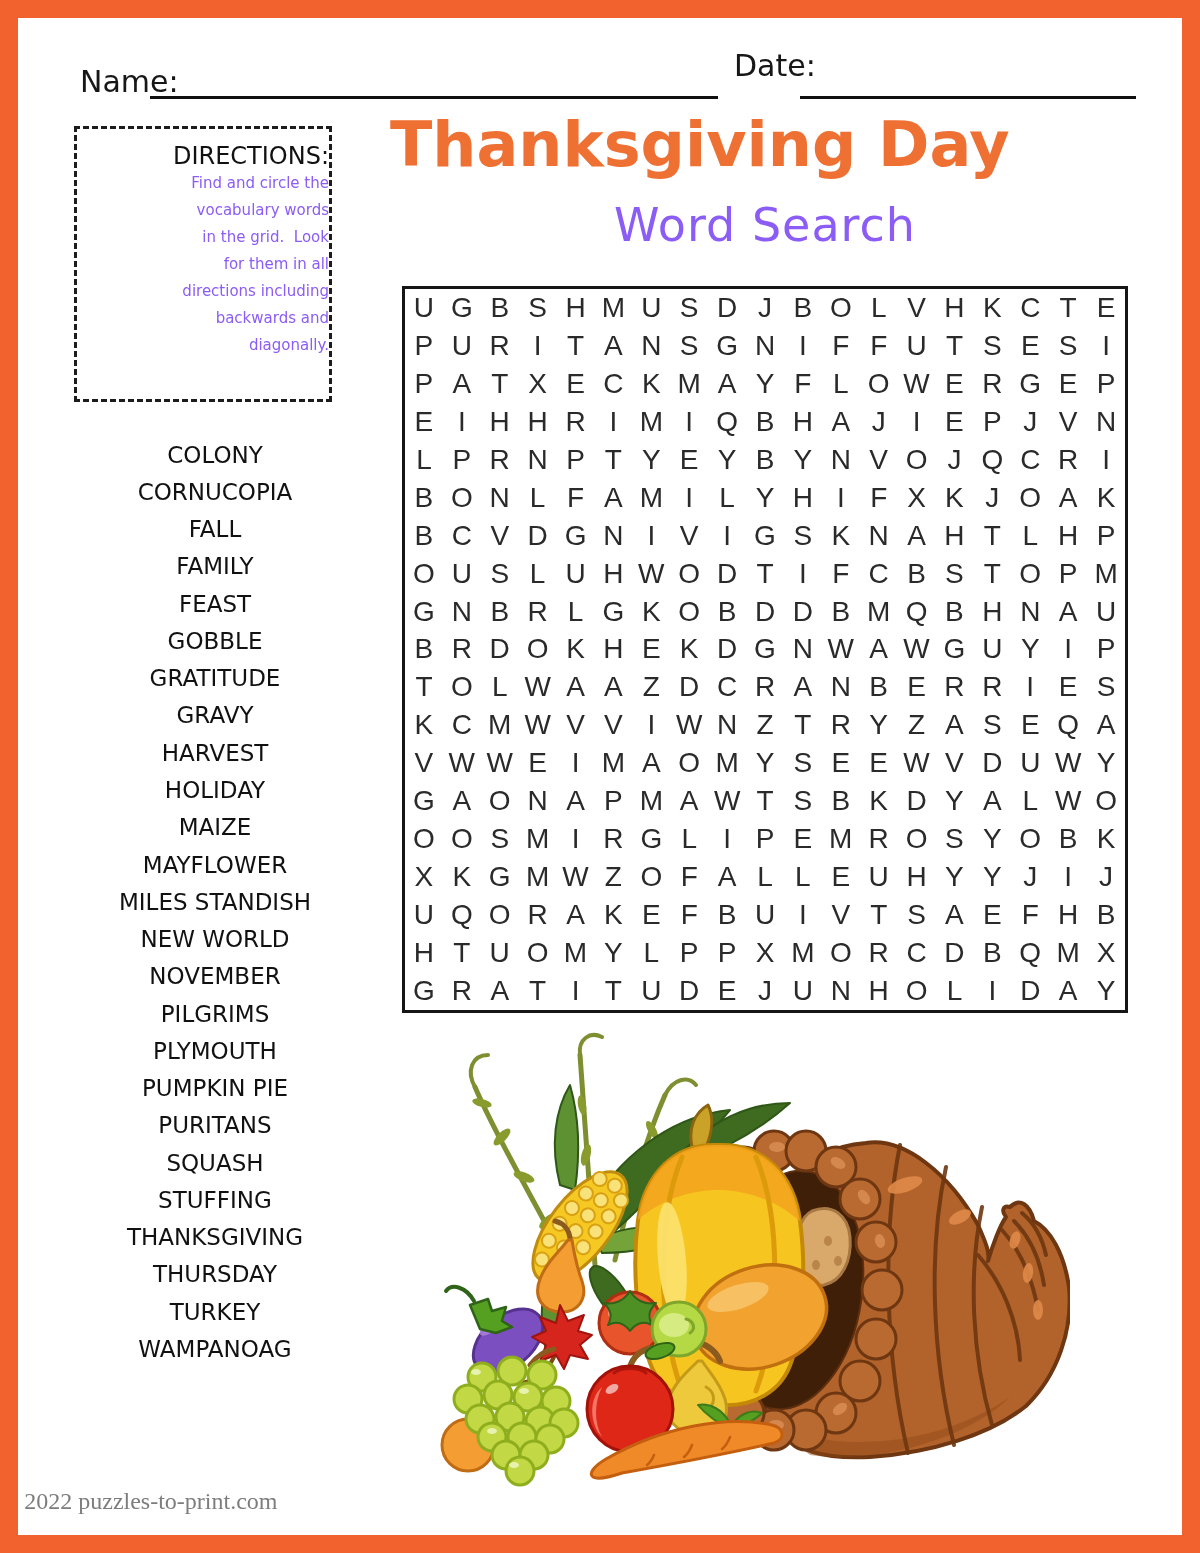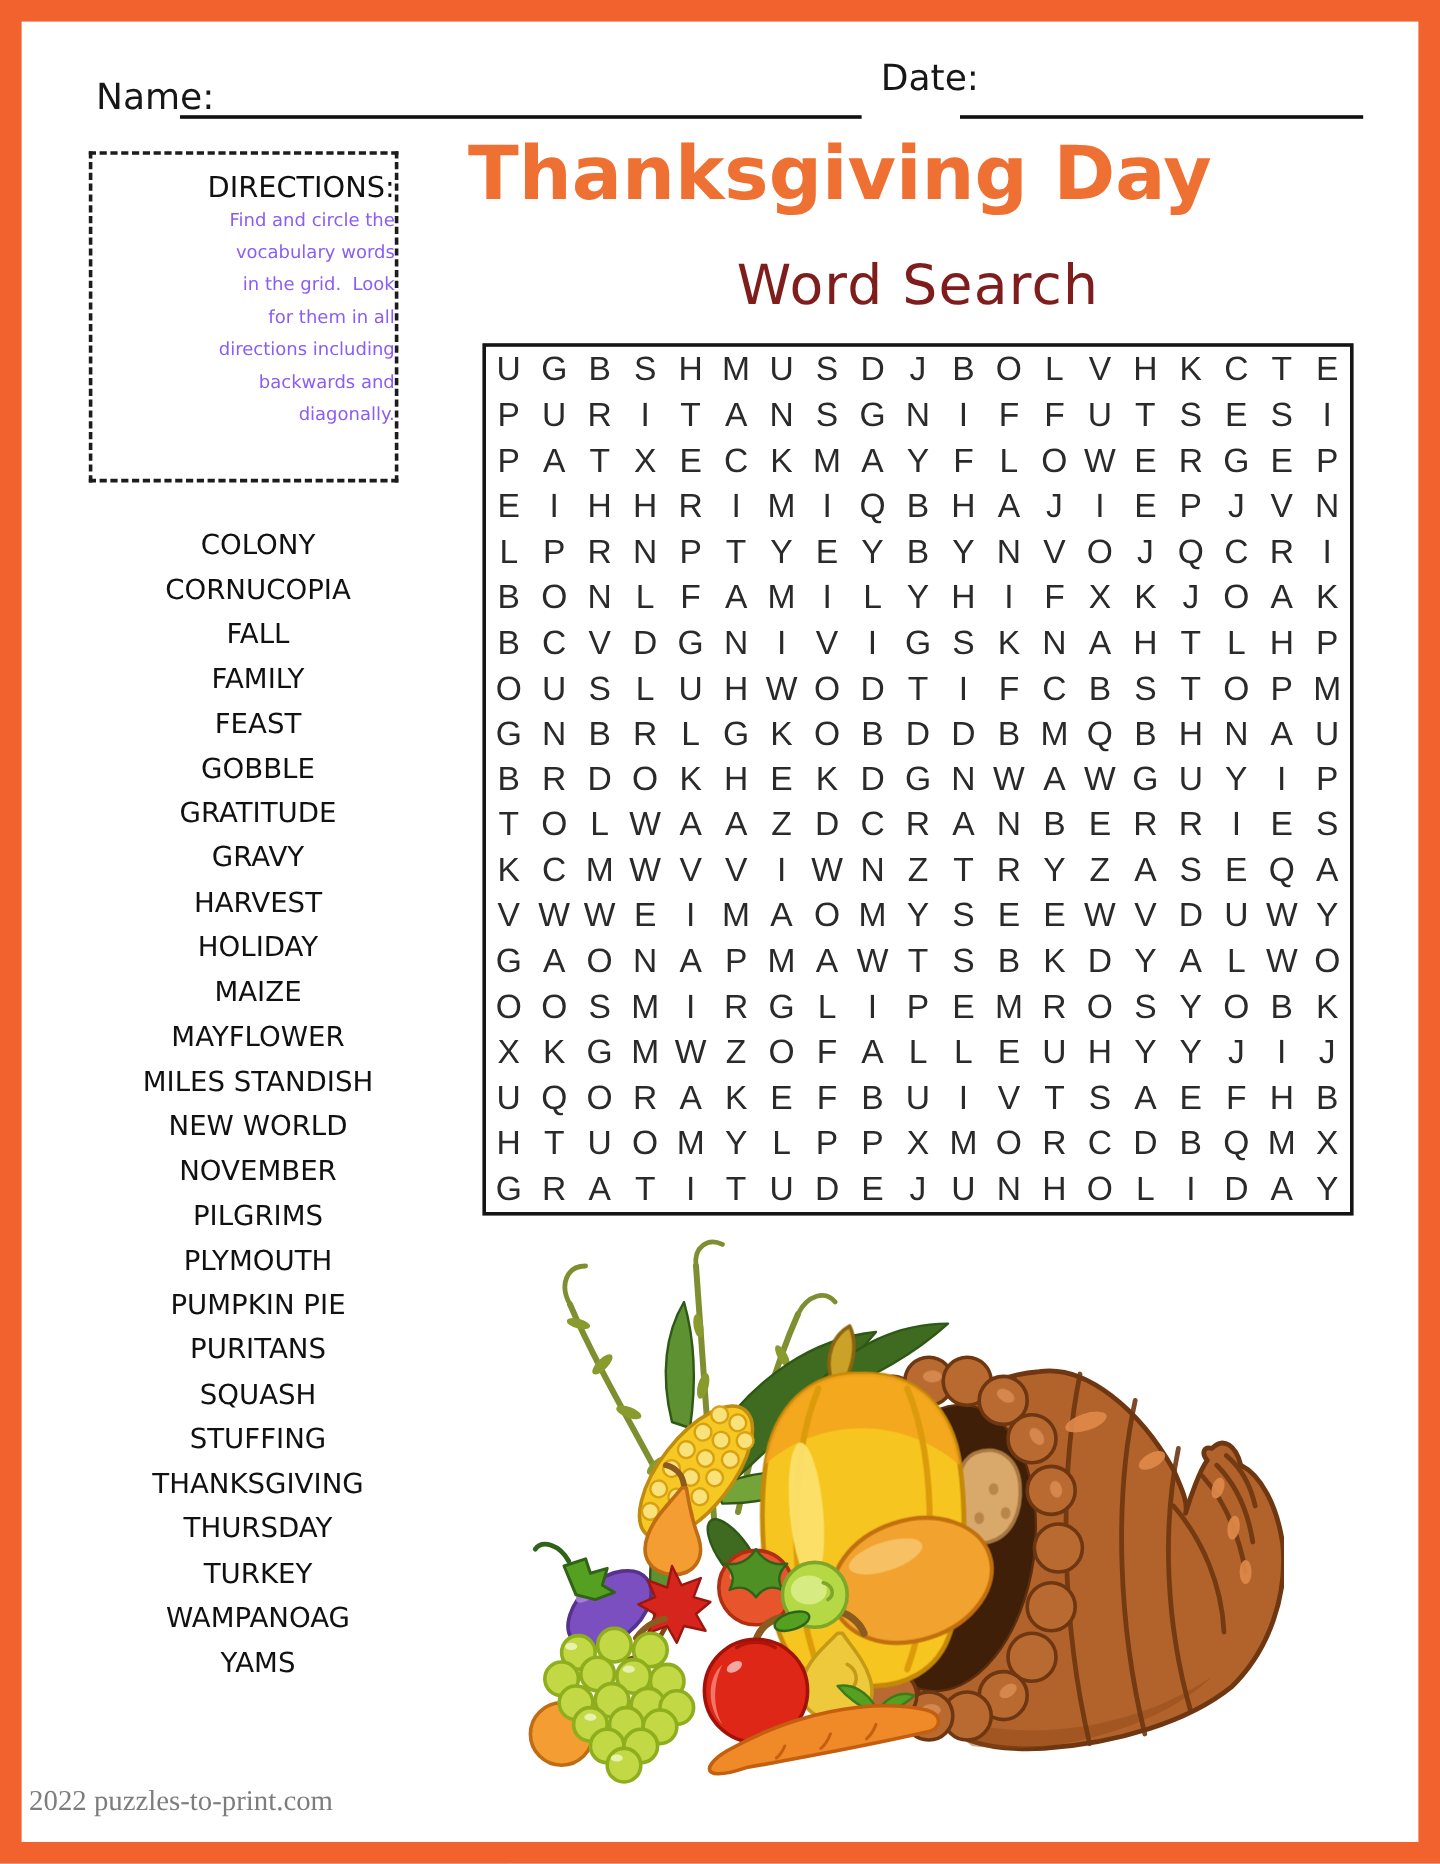"Word Search" .subtitle { color: #7f1d1d -> #8b5cf6; top: 210px -> 198px }
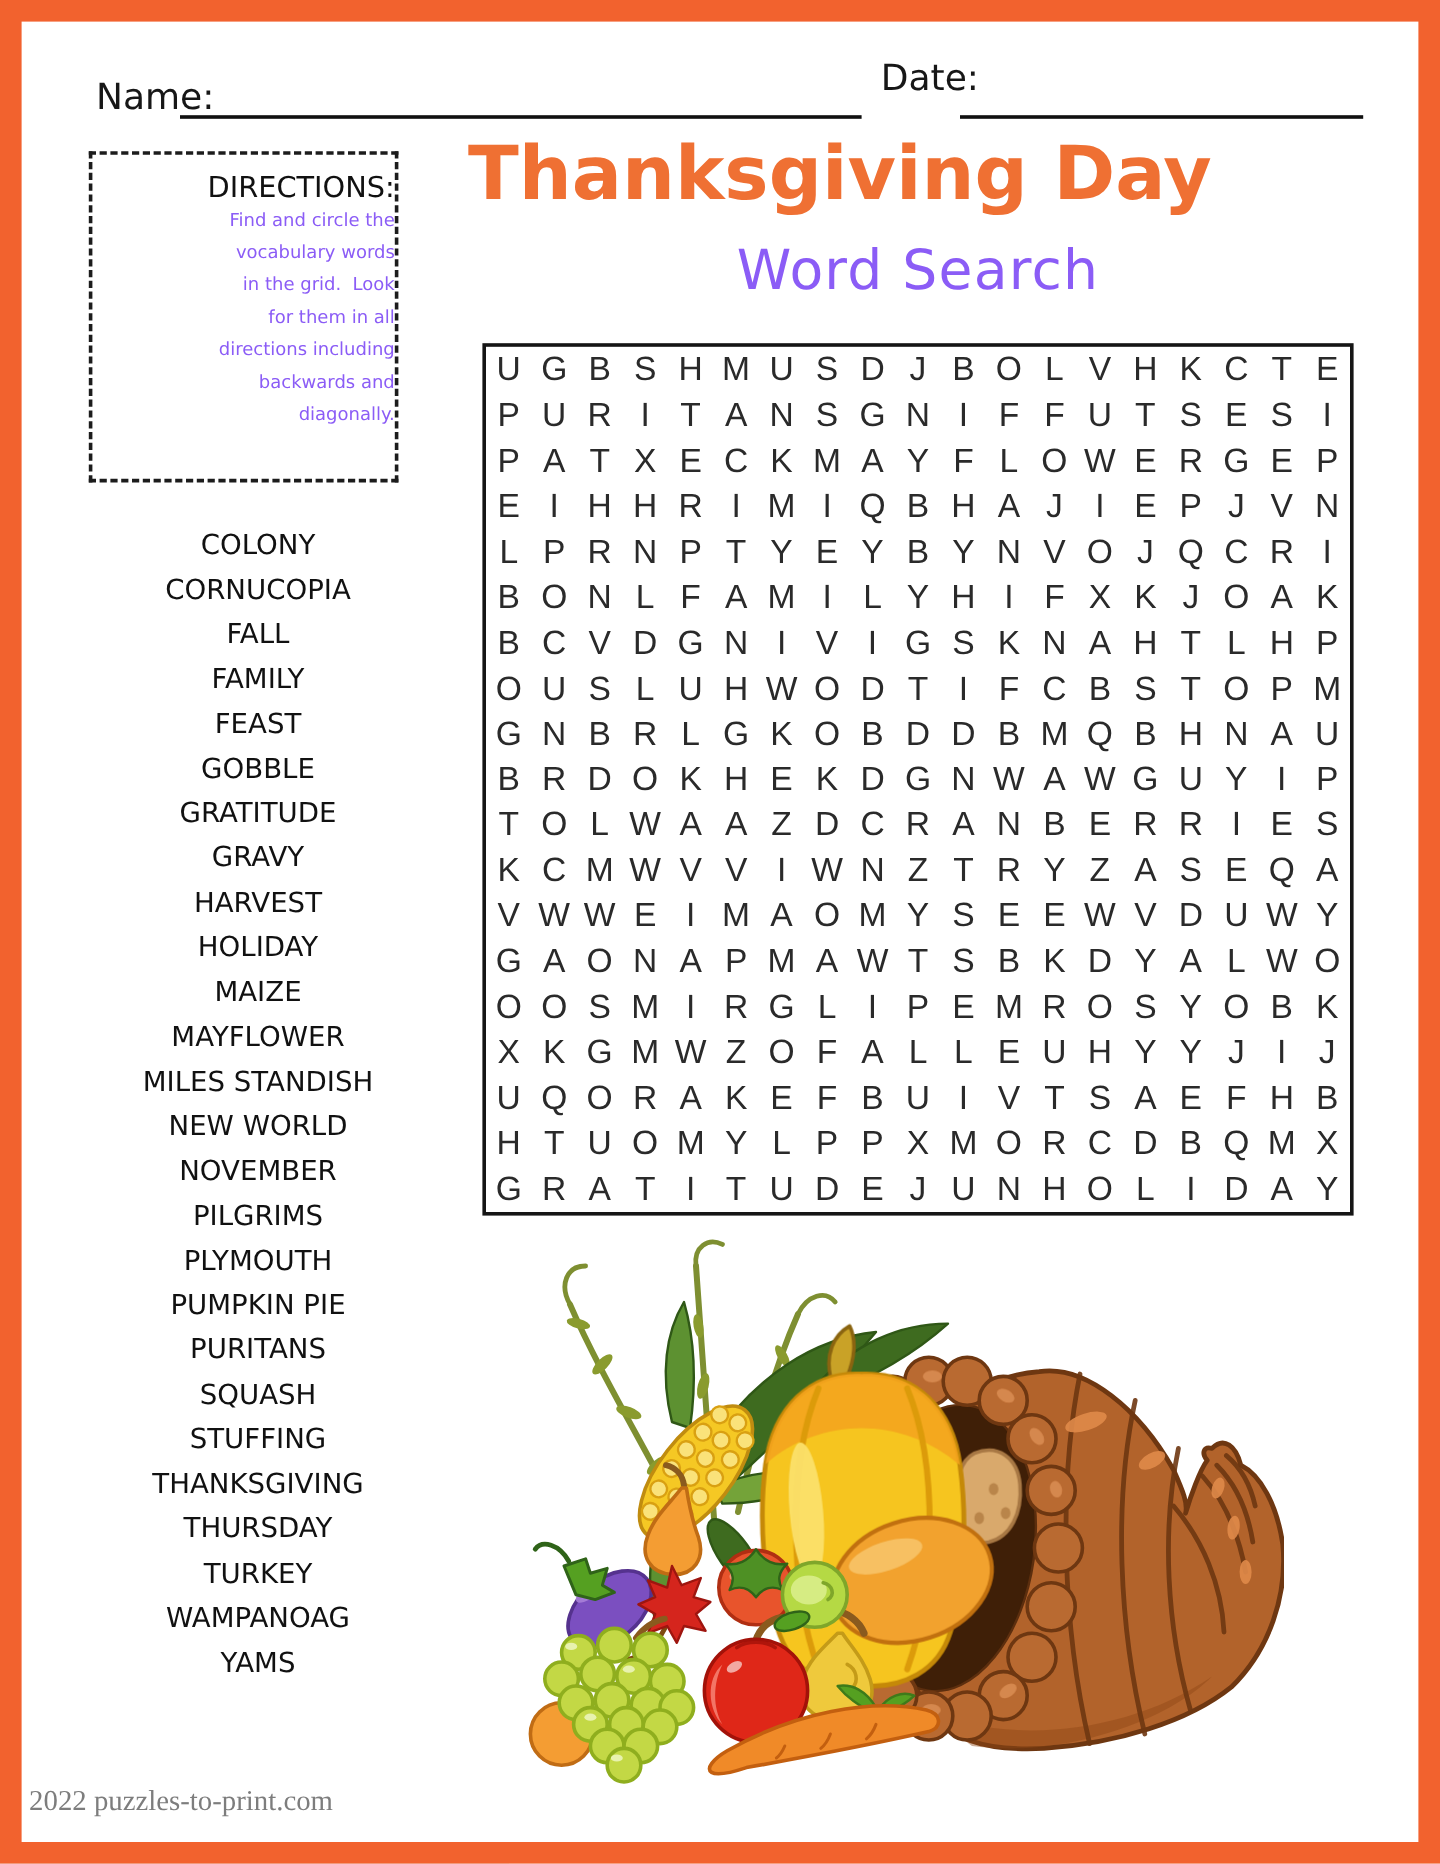"YAMS" div.word { html: <div>YAMS</div> -> none }
